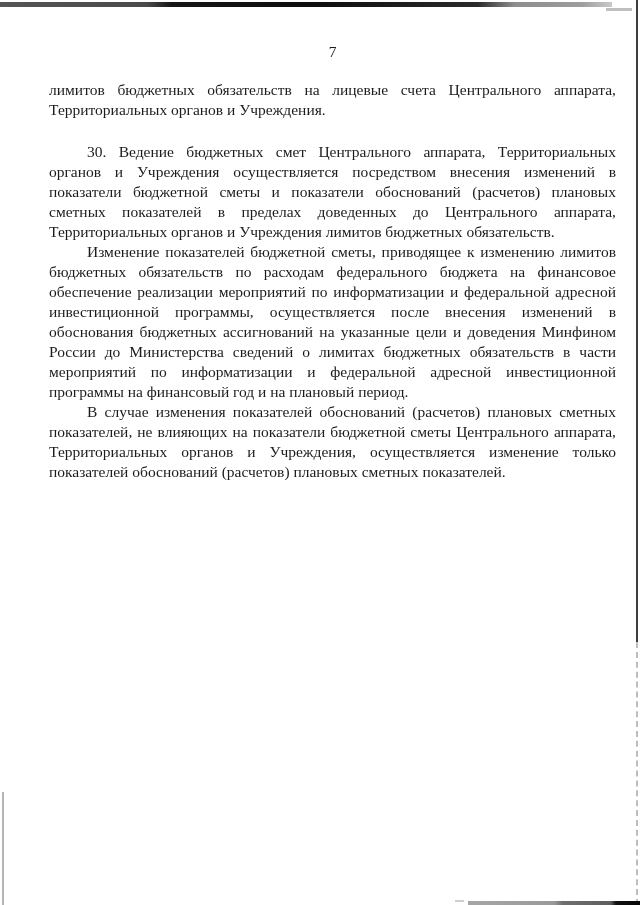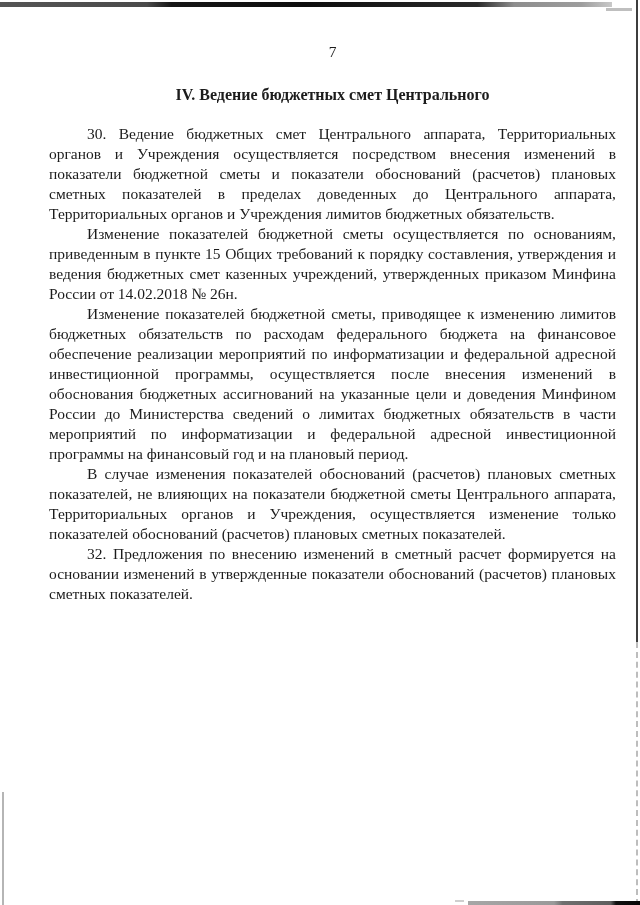"лимитов бюджетных обязательств на" p { html: none -> <p>лимитов бюджетных обязательств на лицевые счета Центрального аппарата, Территориальных органов и Учреждения.</p> }
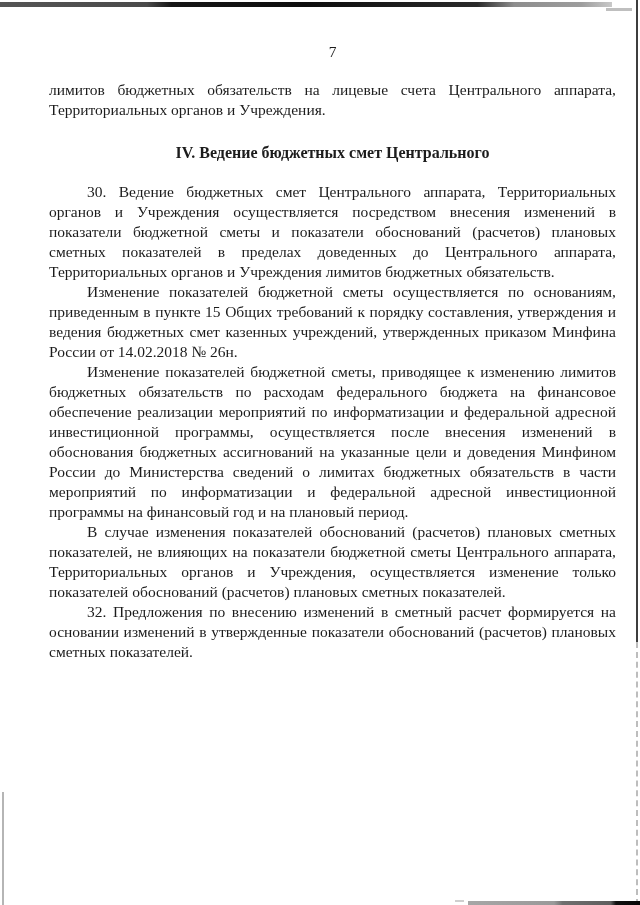"IV. Ведение бюджетных смет Центрального" div { html: <div>IV. Ведение бюджетных смет Центрального</div> -> none }
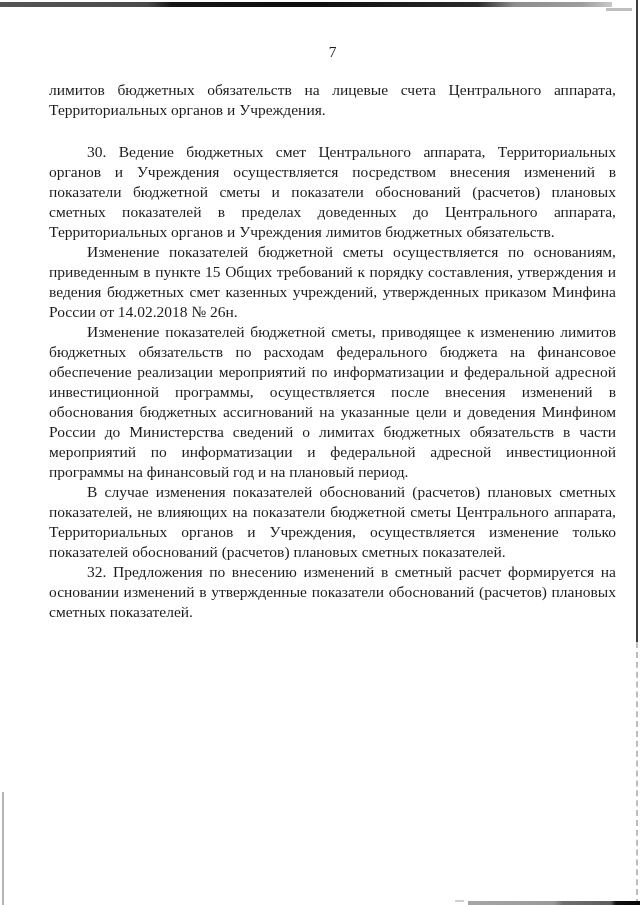"Изменение показателей бюджетной сметы" p.indent { html: <p>Изменение показателей бюджетной сметы осуществляется по основаниям, приведенным в пункте 15 Общих требований к порядку составления, утверждения и ведения бюджетных смет казенных учреждений, утвержденных приказом Минфина России от 14.02.2018 № 26н.</p> -> none }
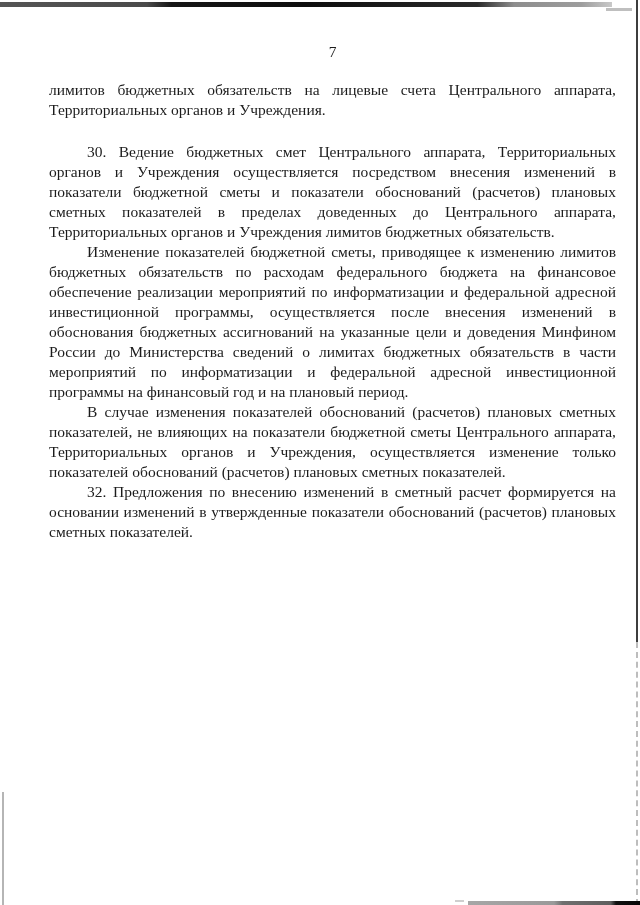"32. Предложения по внесению изменений" p.indent { html: <p>32. Предложения по внесению изменений в сметный расчет формируется на основании изменений в утвержденные показатели обоснований (расчетов) плановых сметных показателей.</p> -> none }
